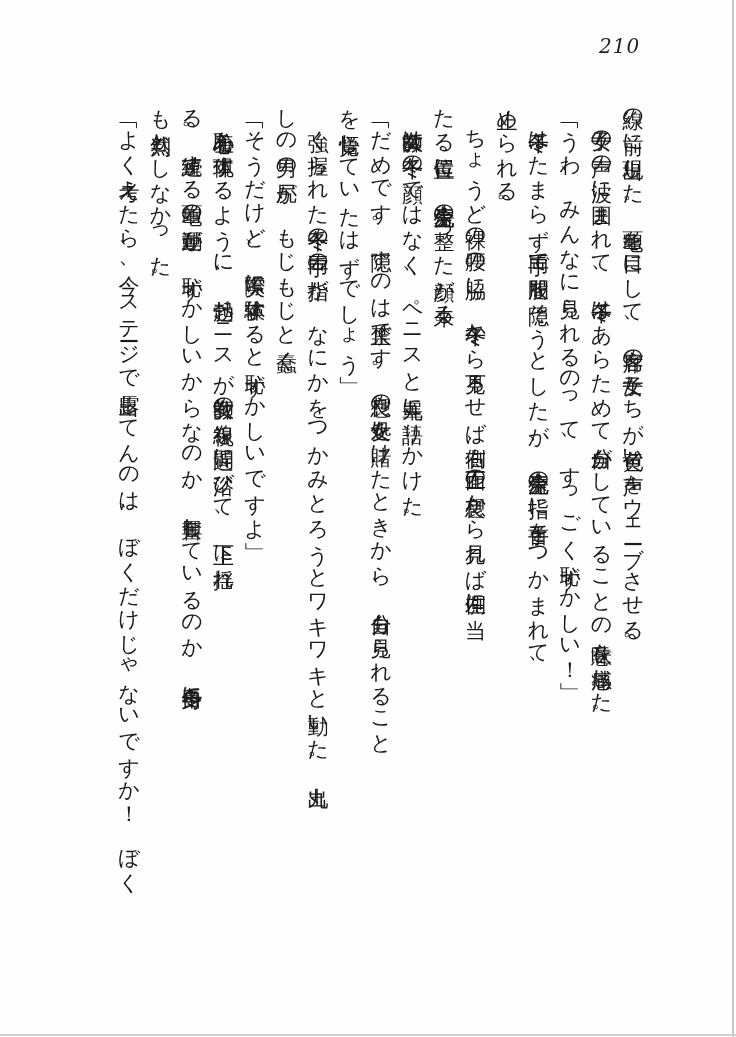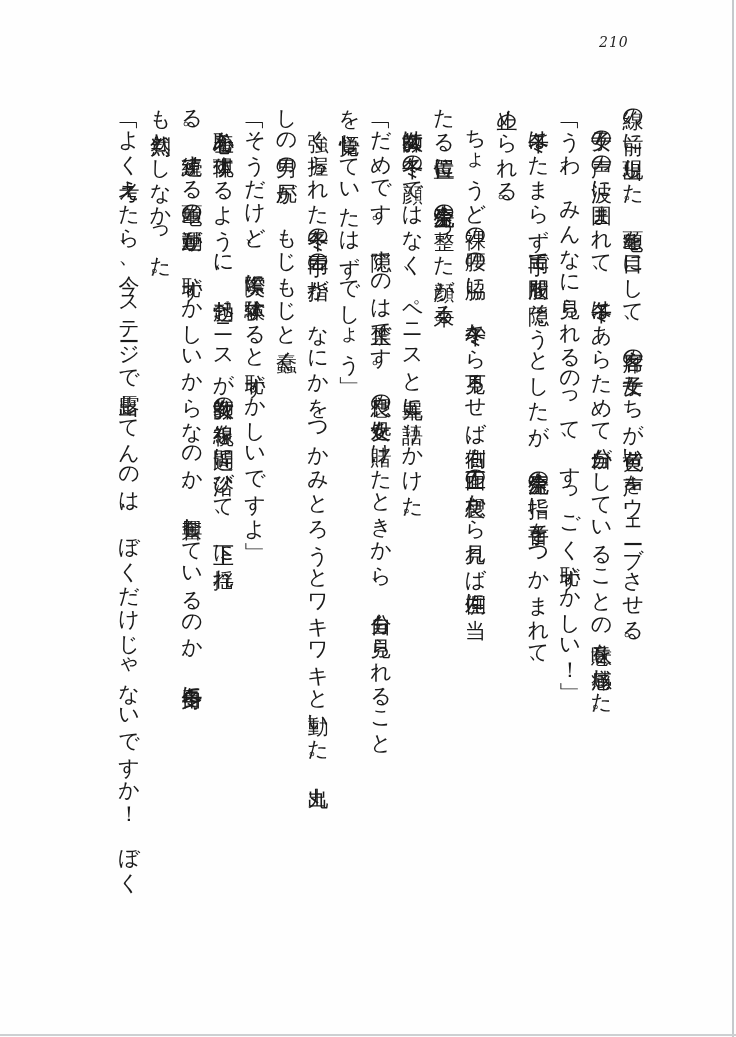"210" .page-number { font-size: 14px -> 20px }
